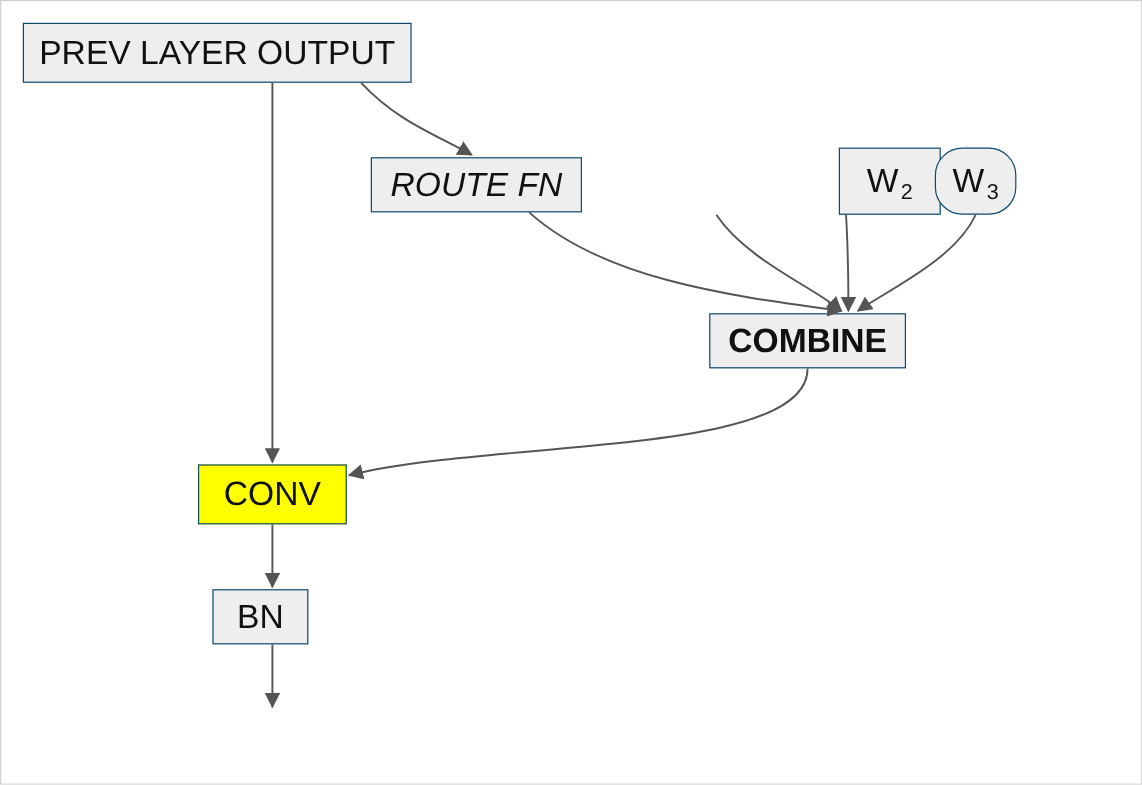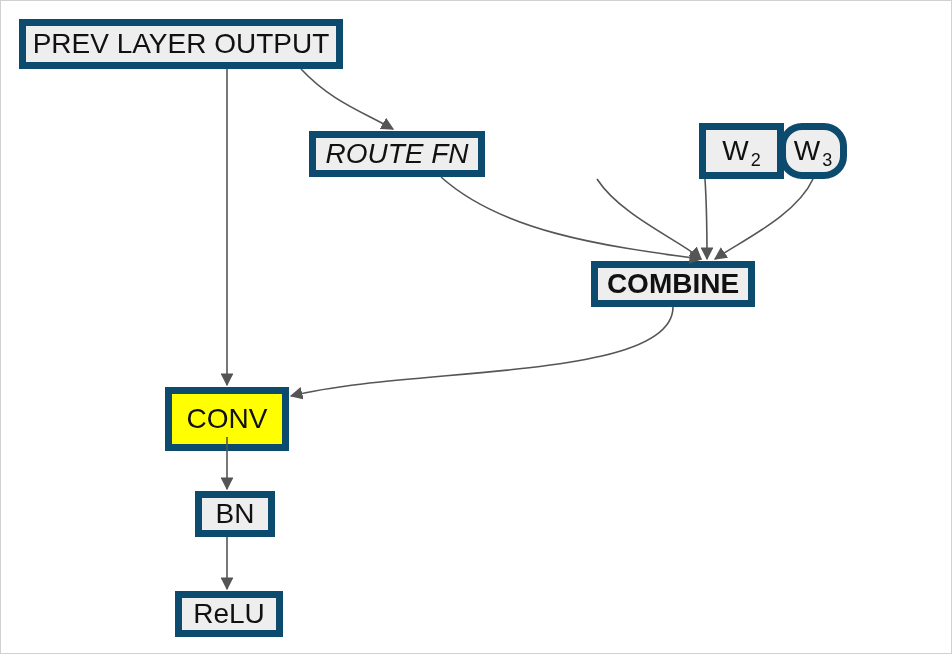"PREV LAYER OUTPUT" .node { border: 7px solid #0c4a6e -> 1px solid #0c4a6e }
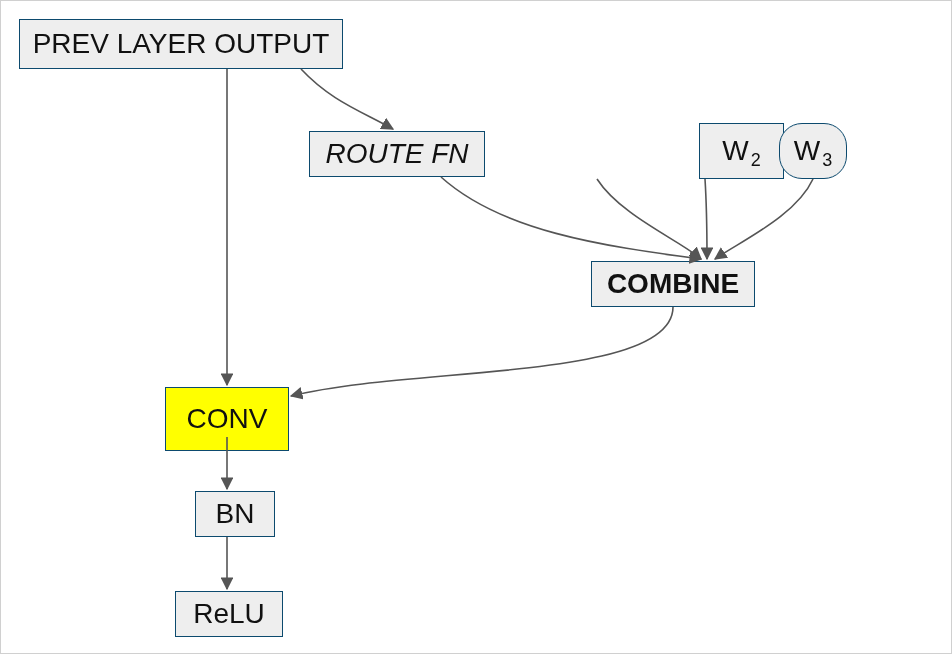"CONV" div.node { height: 64px -> 50px }
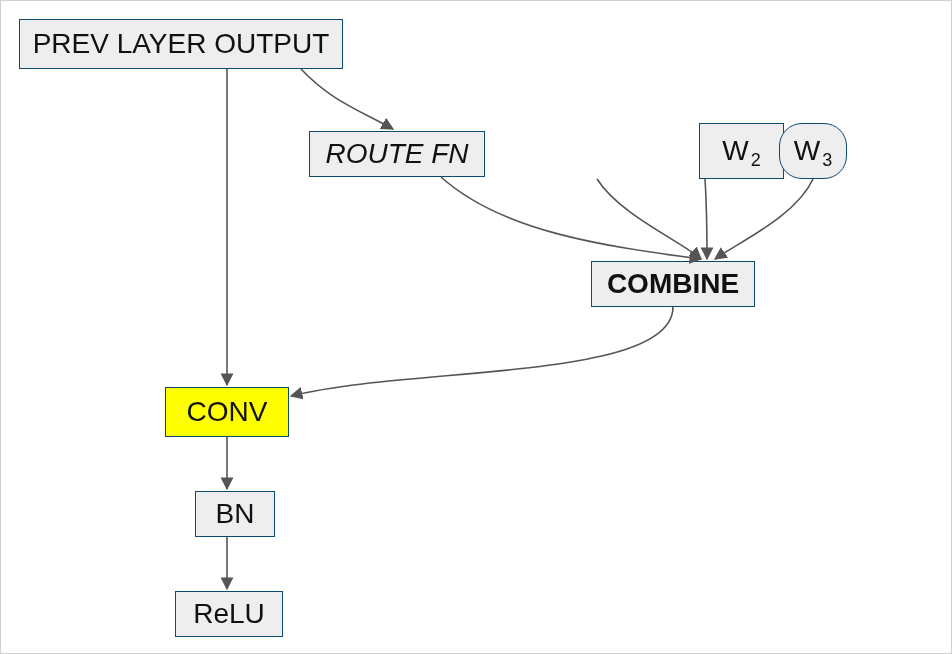"BN" div.node { left: 194px -> 176px }
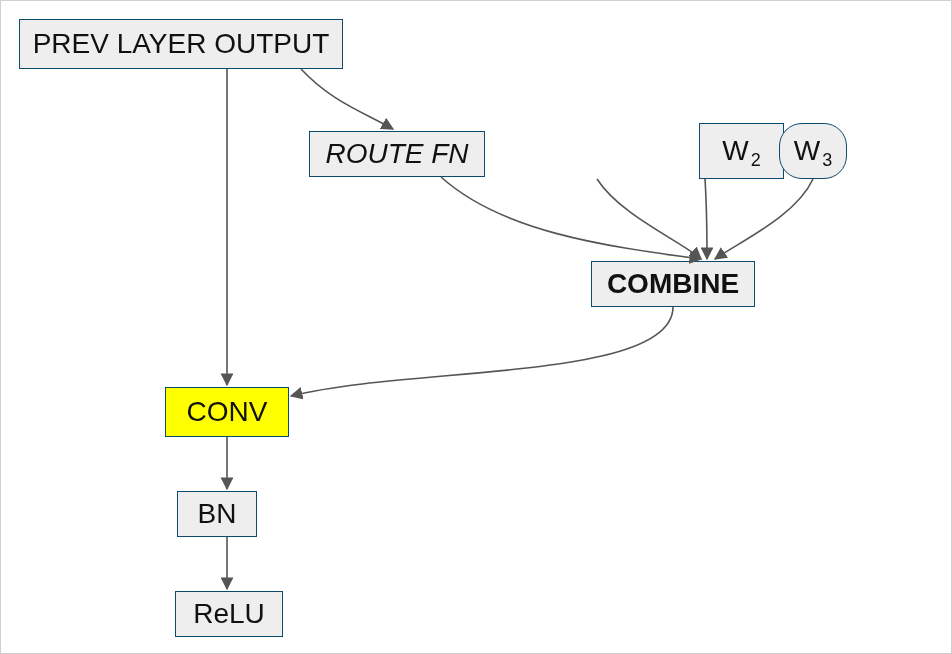"ReLU" div.node { html: <div> <span>ReLU</span> </div> -> none }
